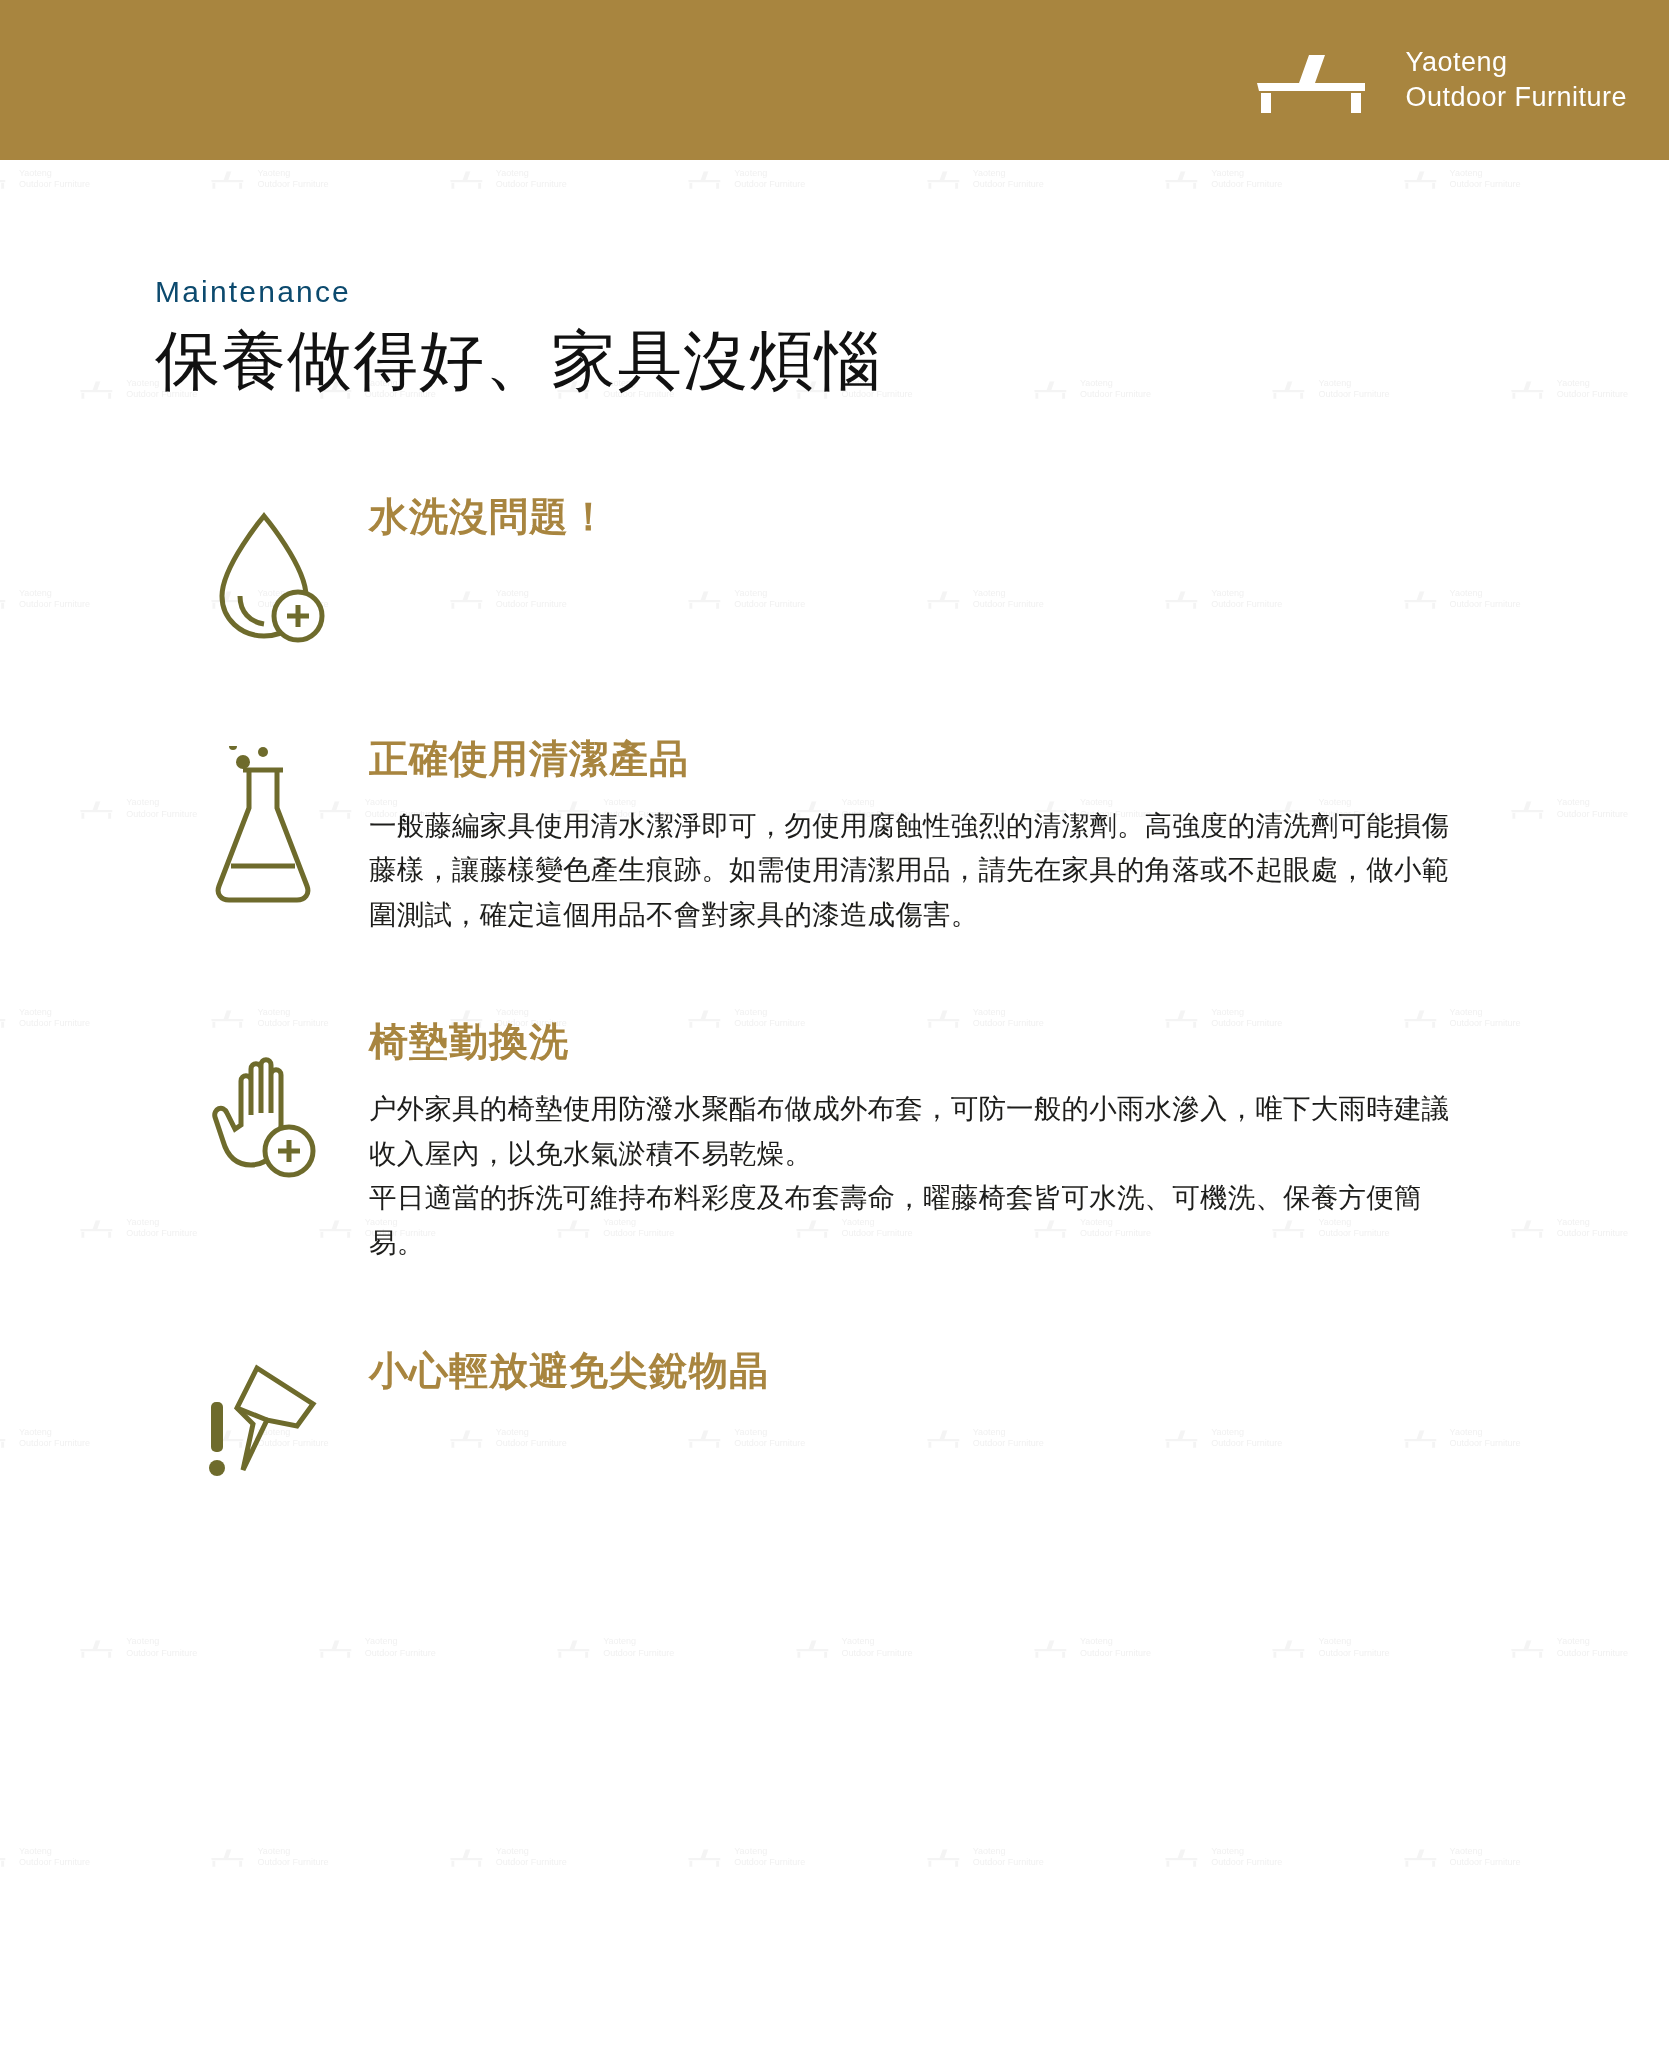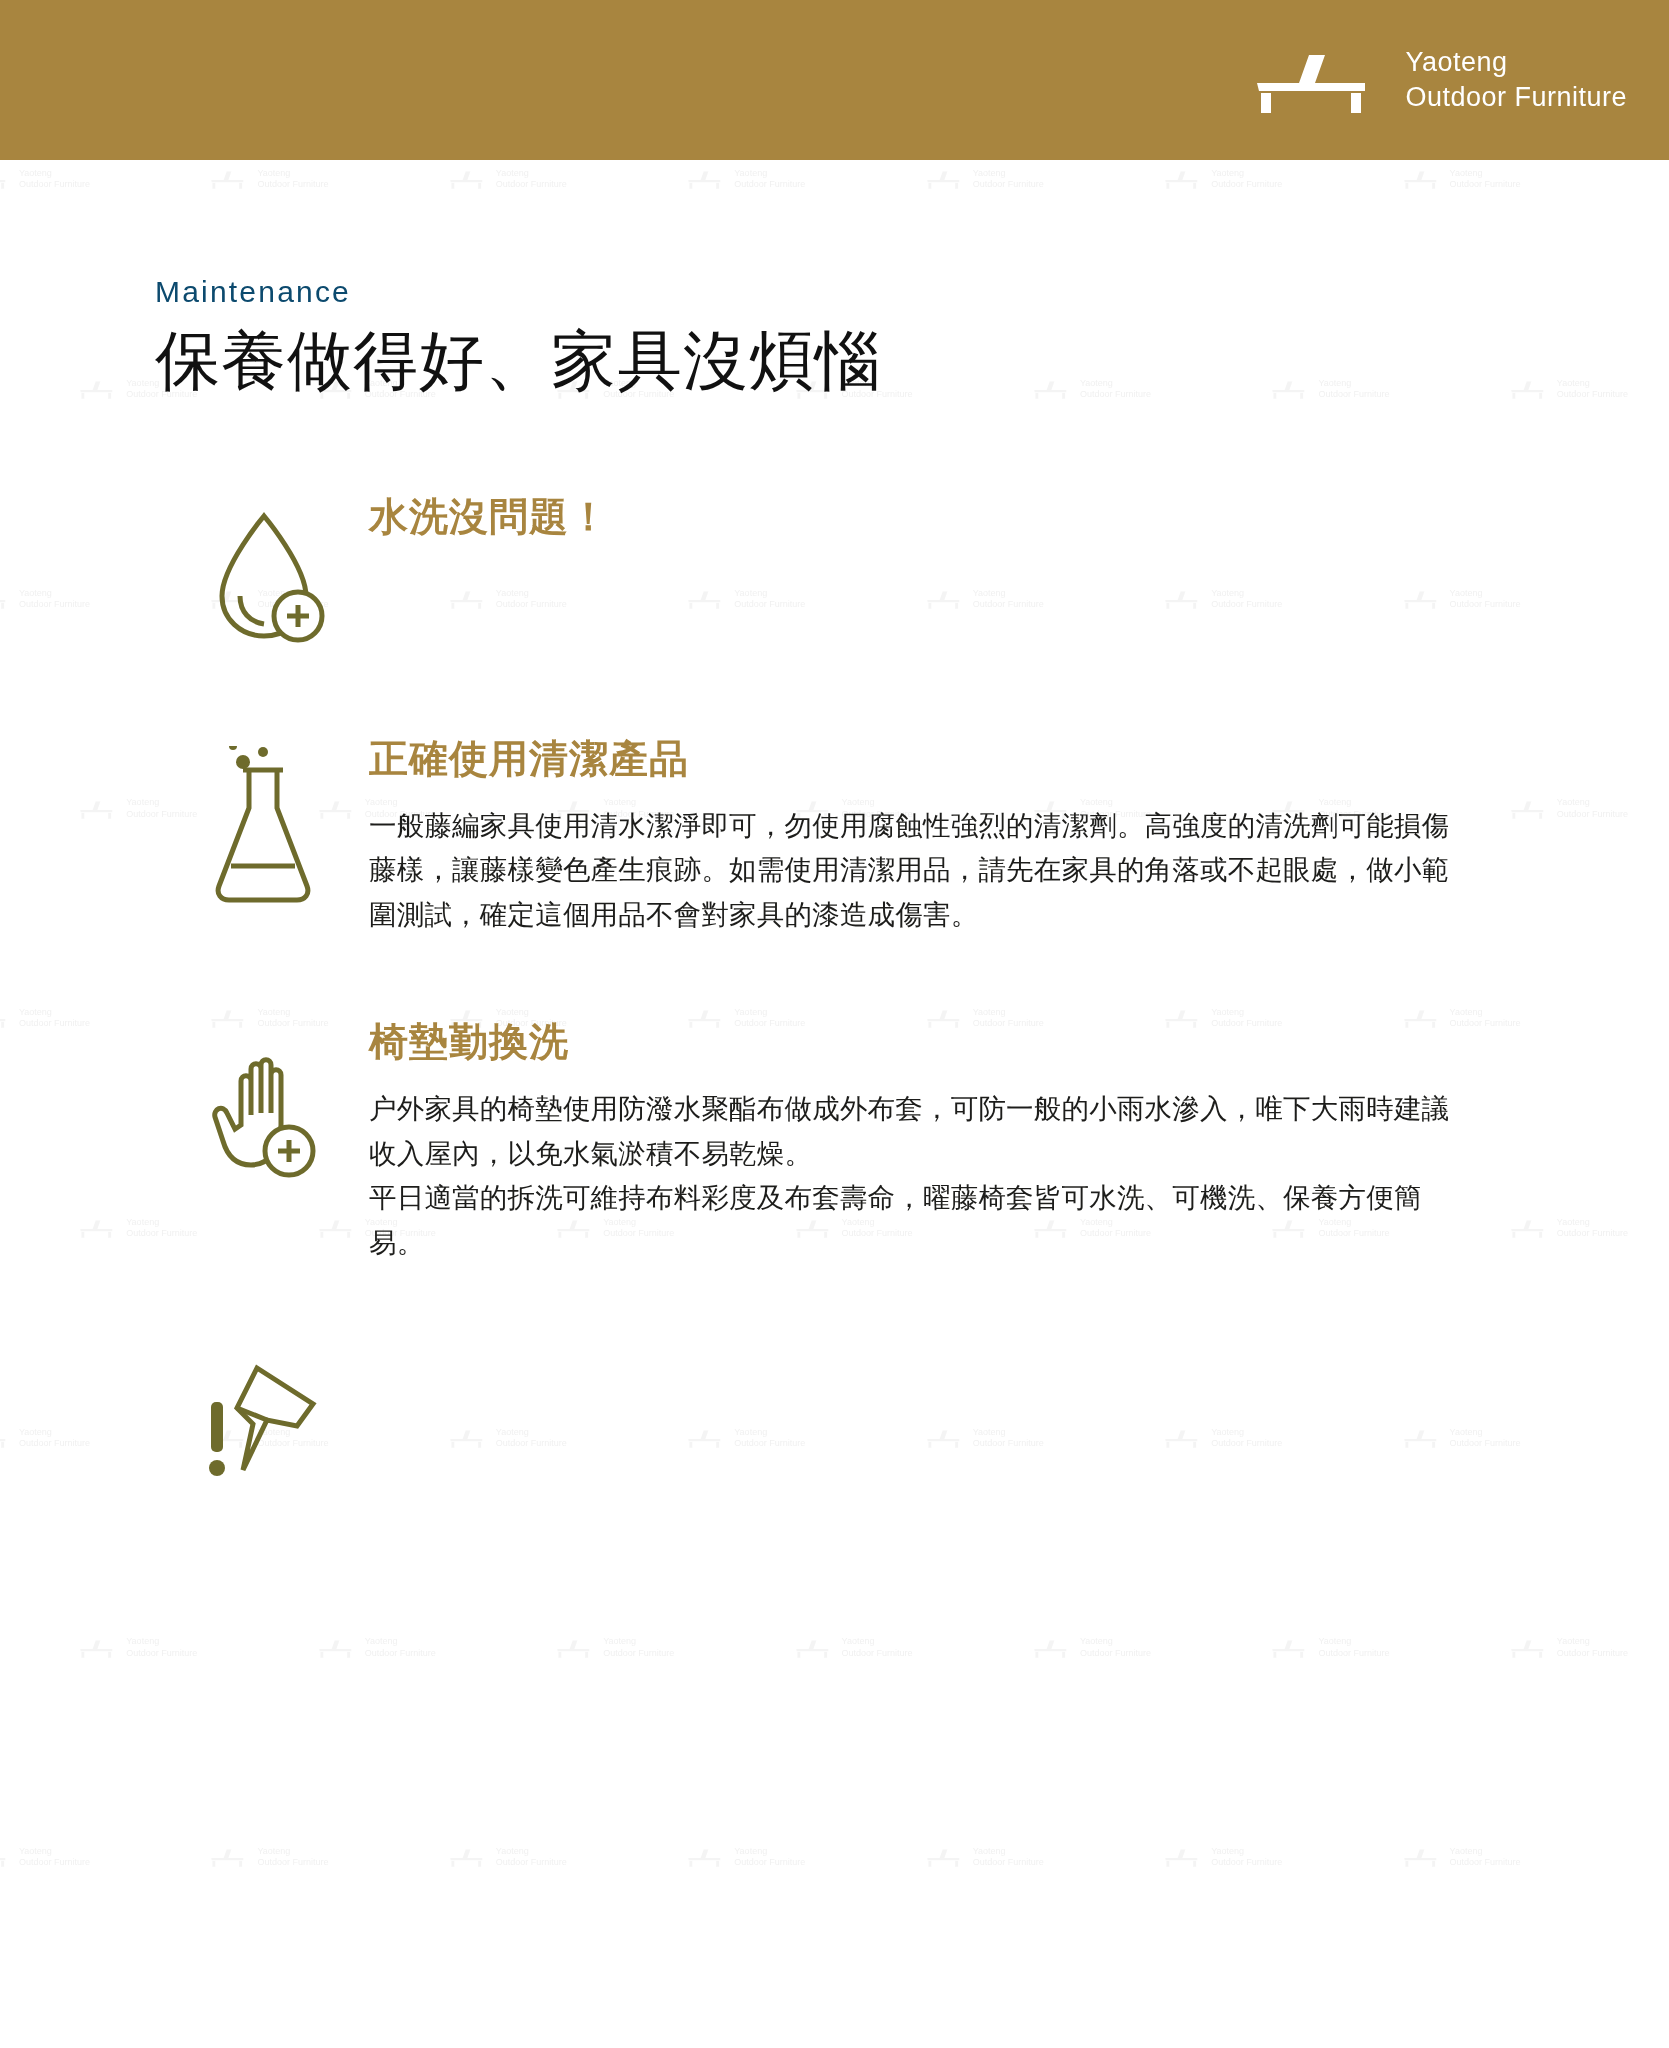"小心輕放避免尖銳物晶" div.sec-head { html: none -> <div>小心輕放避免尖銳物晶</div> }
